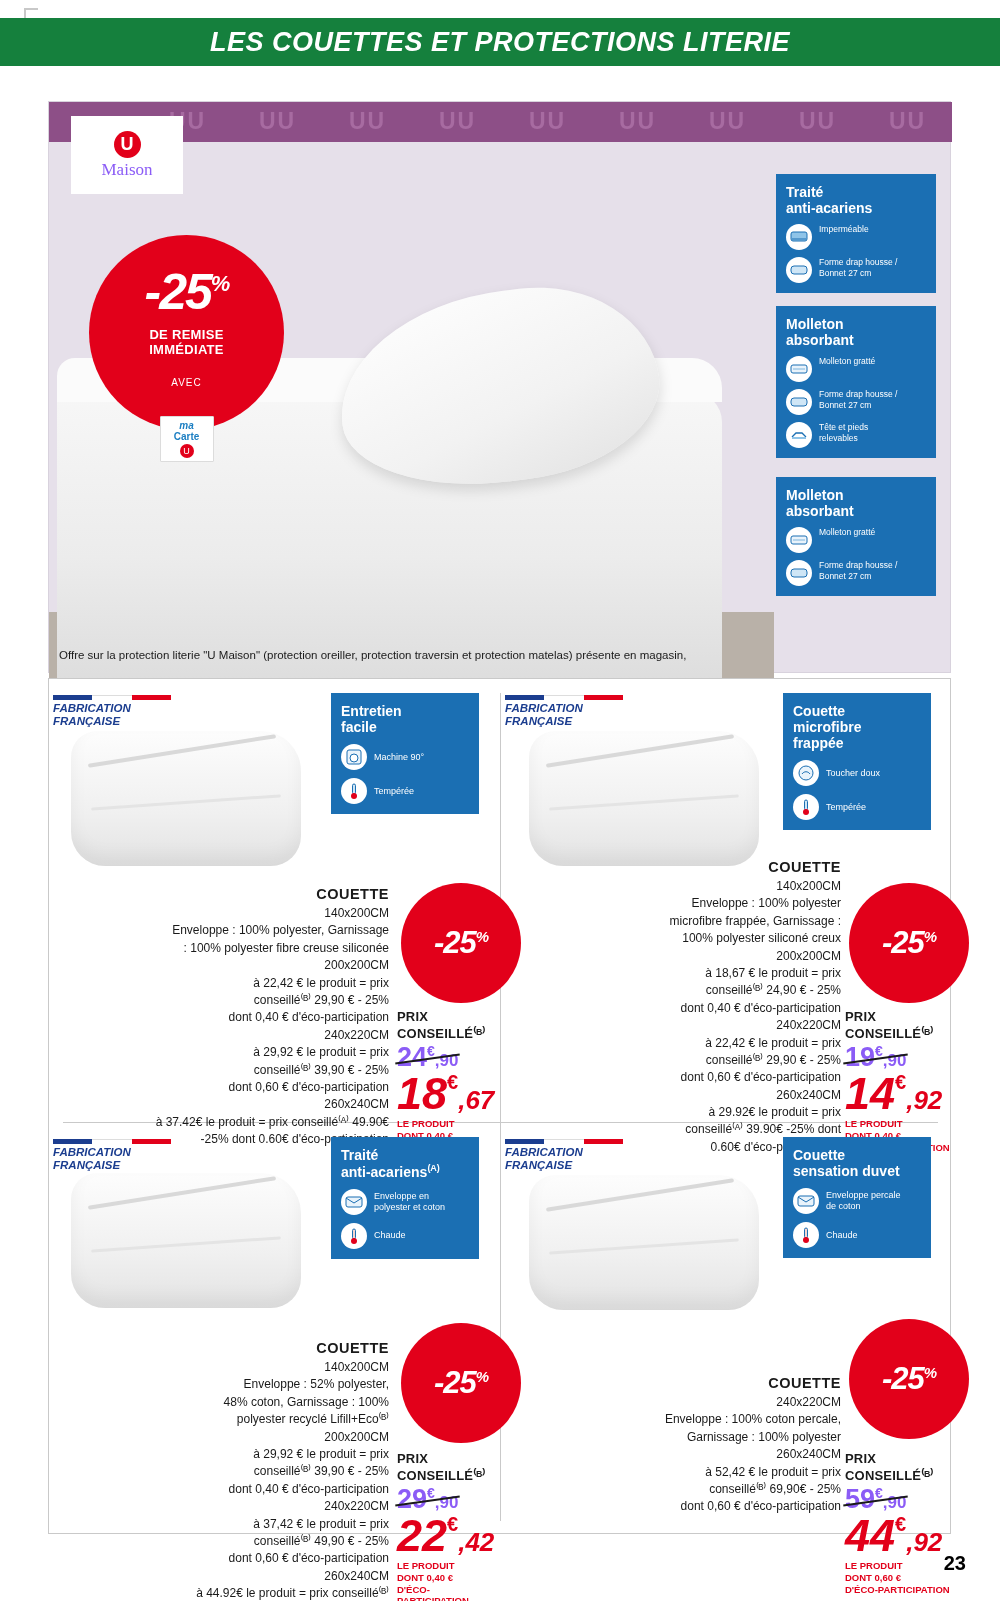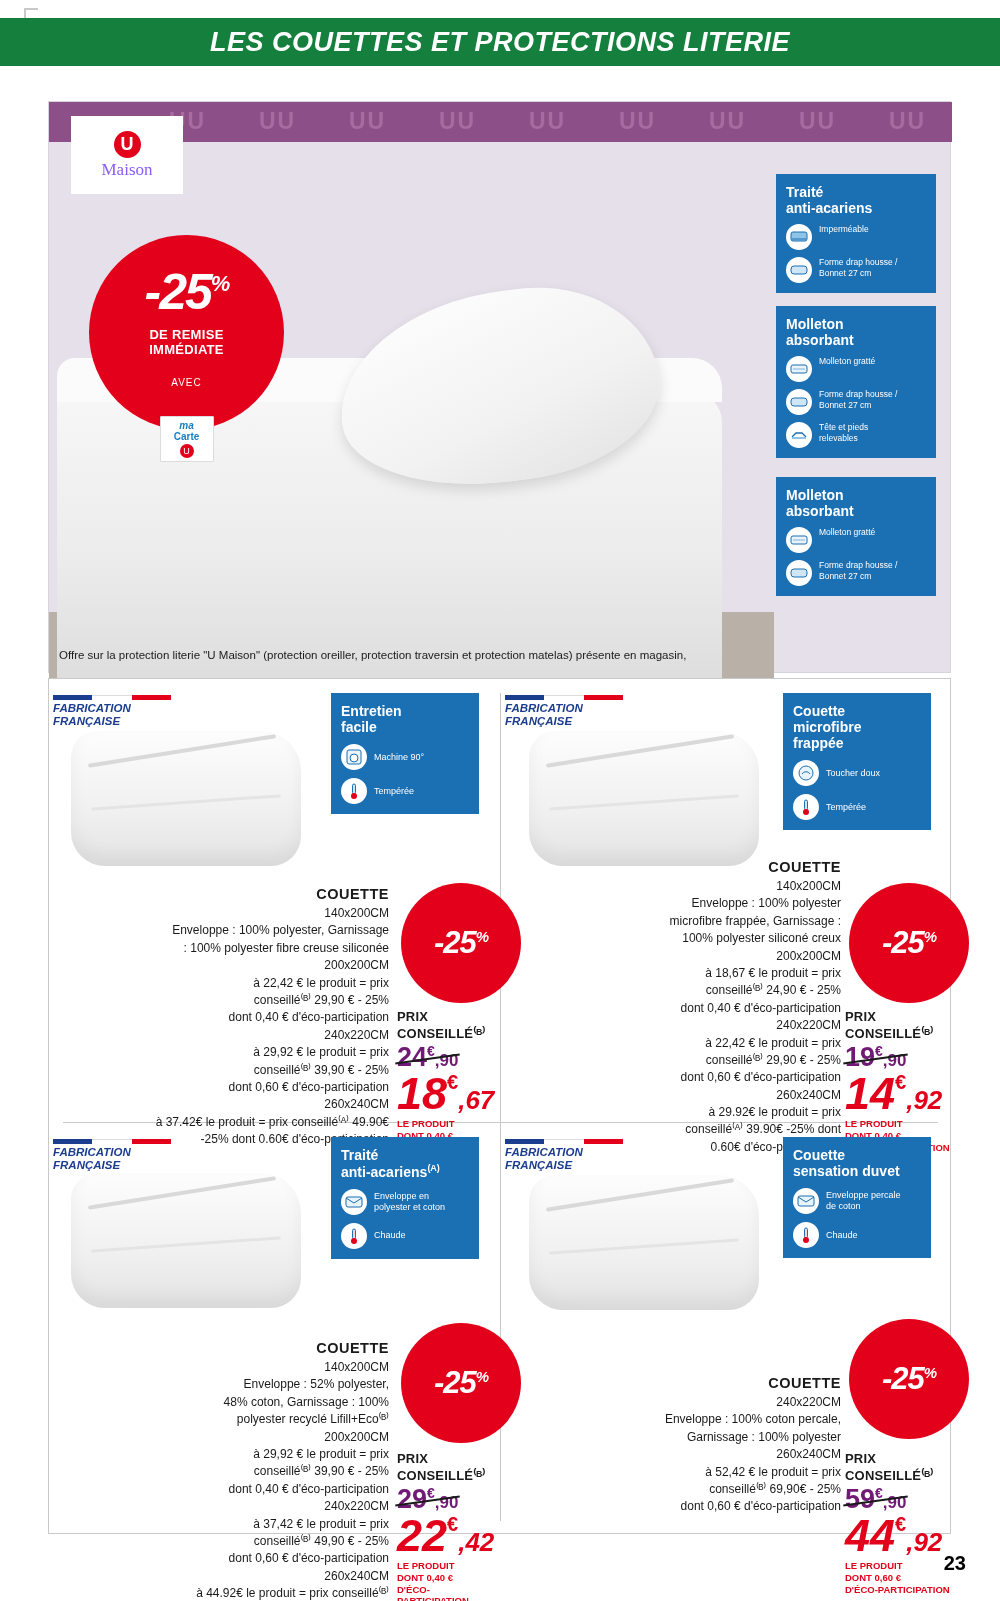"24€,90" .pricebl .old { color: #701a75 -> #8b5cf6 }
